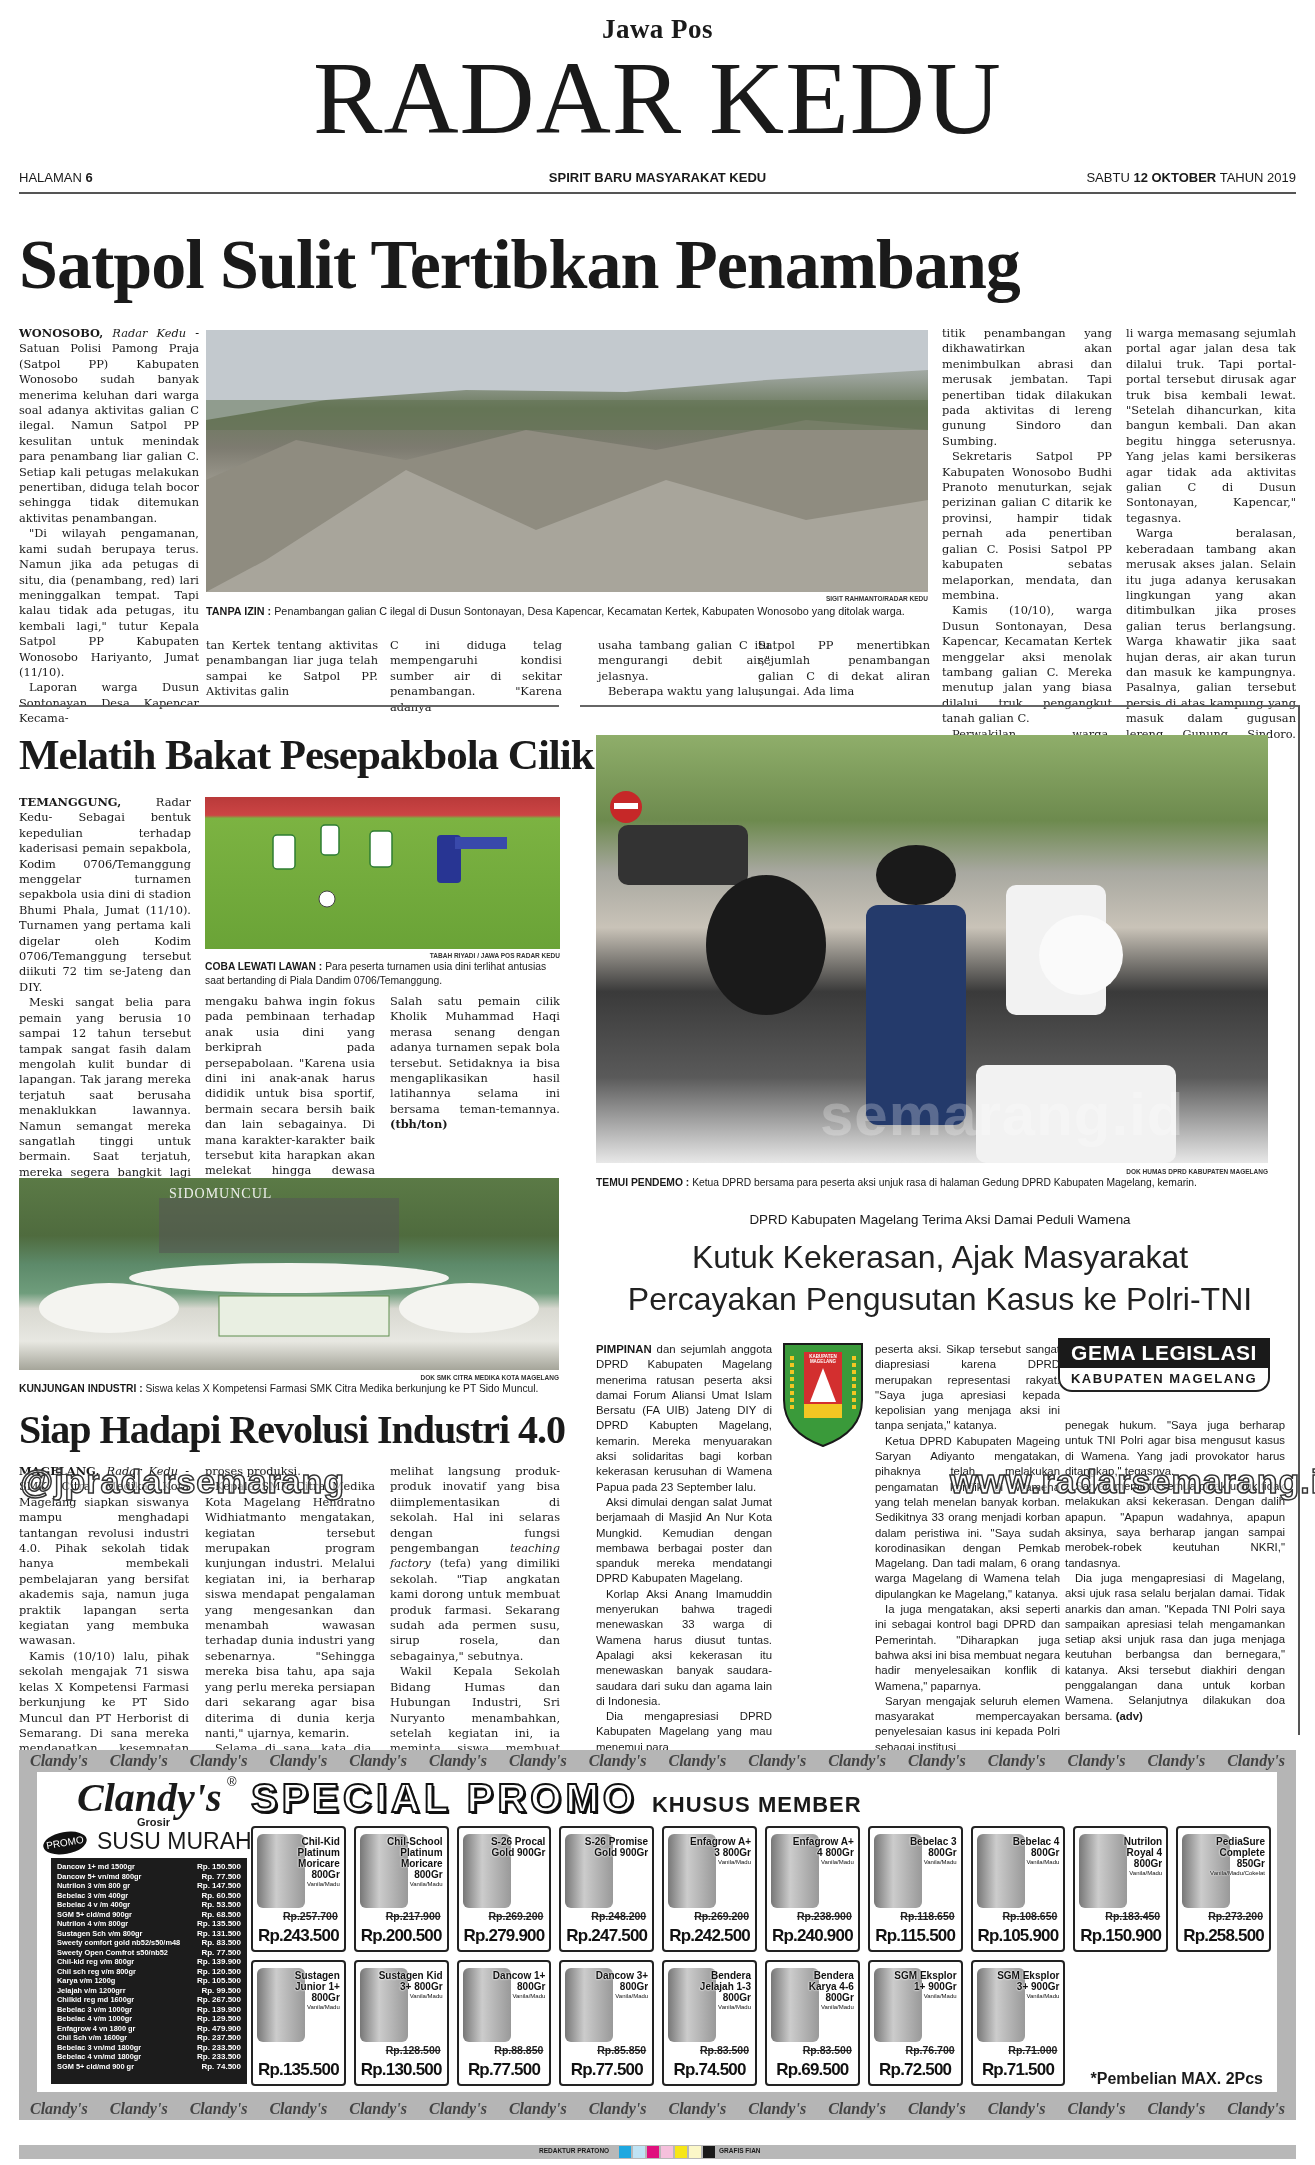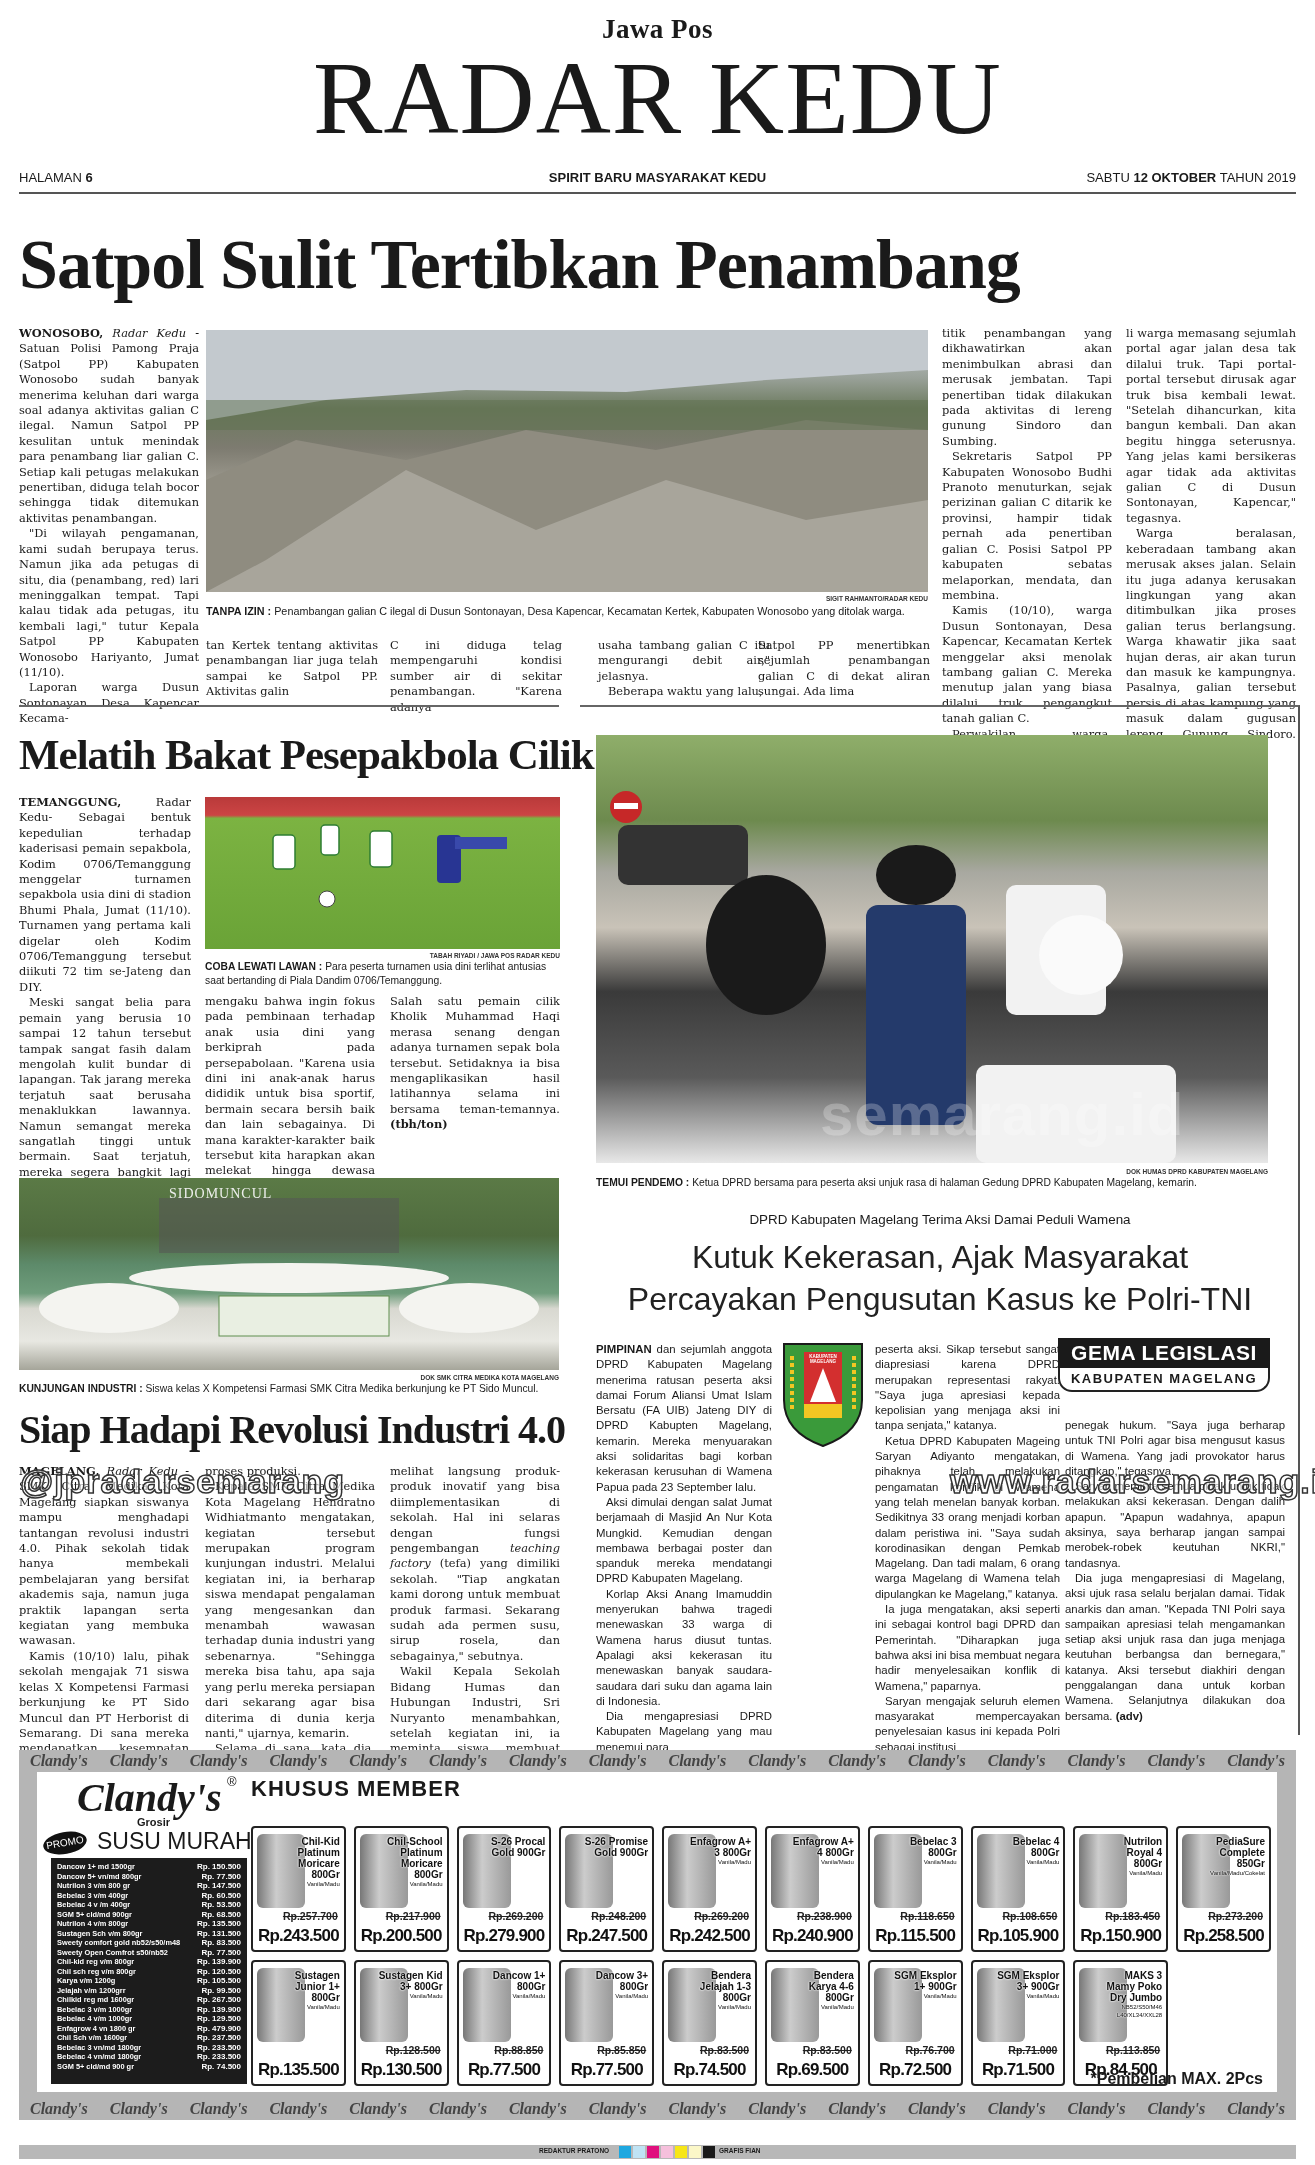"SPECIAL PROMO" span { html: none -> <span>SPECIAL PROMO</span> }
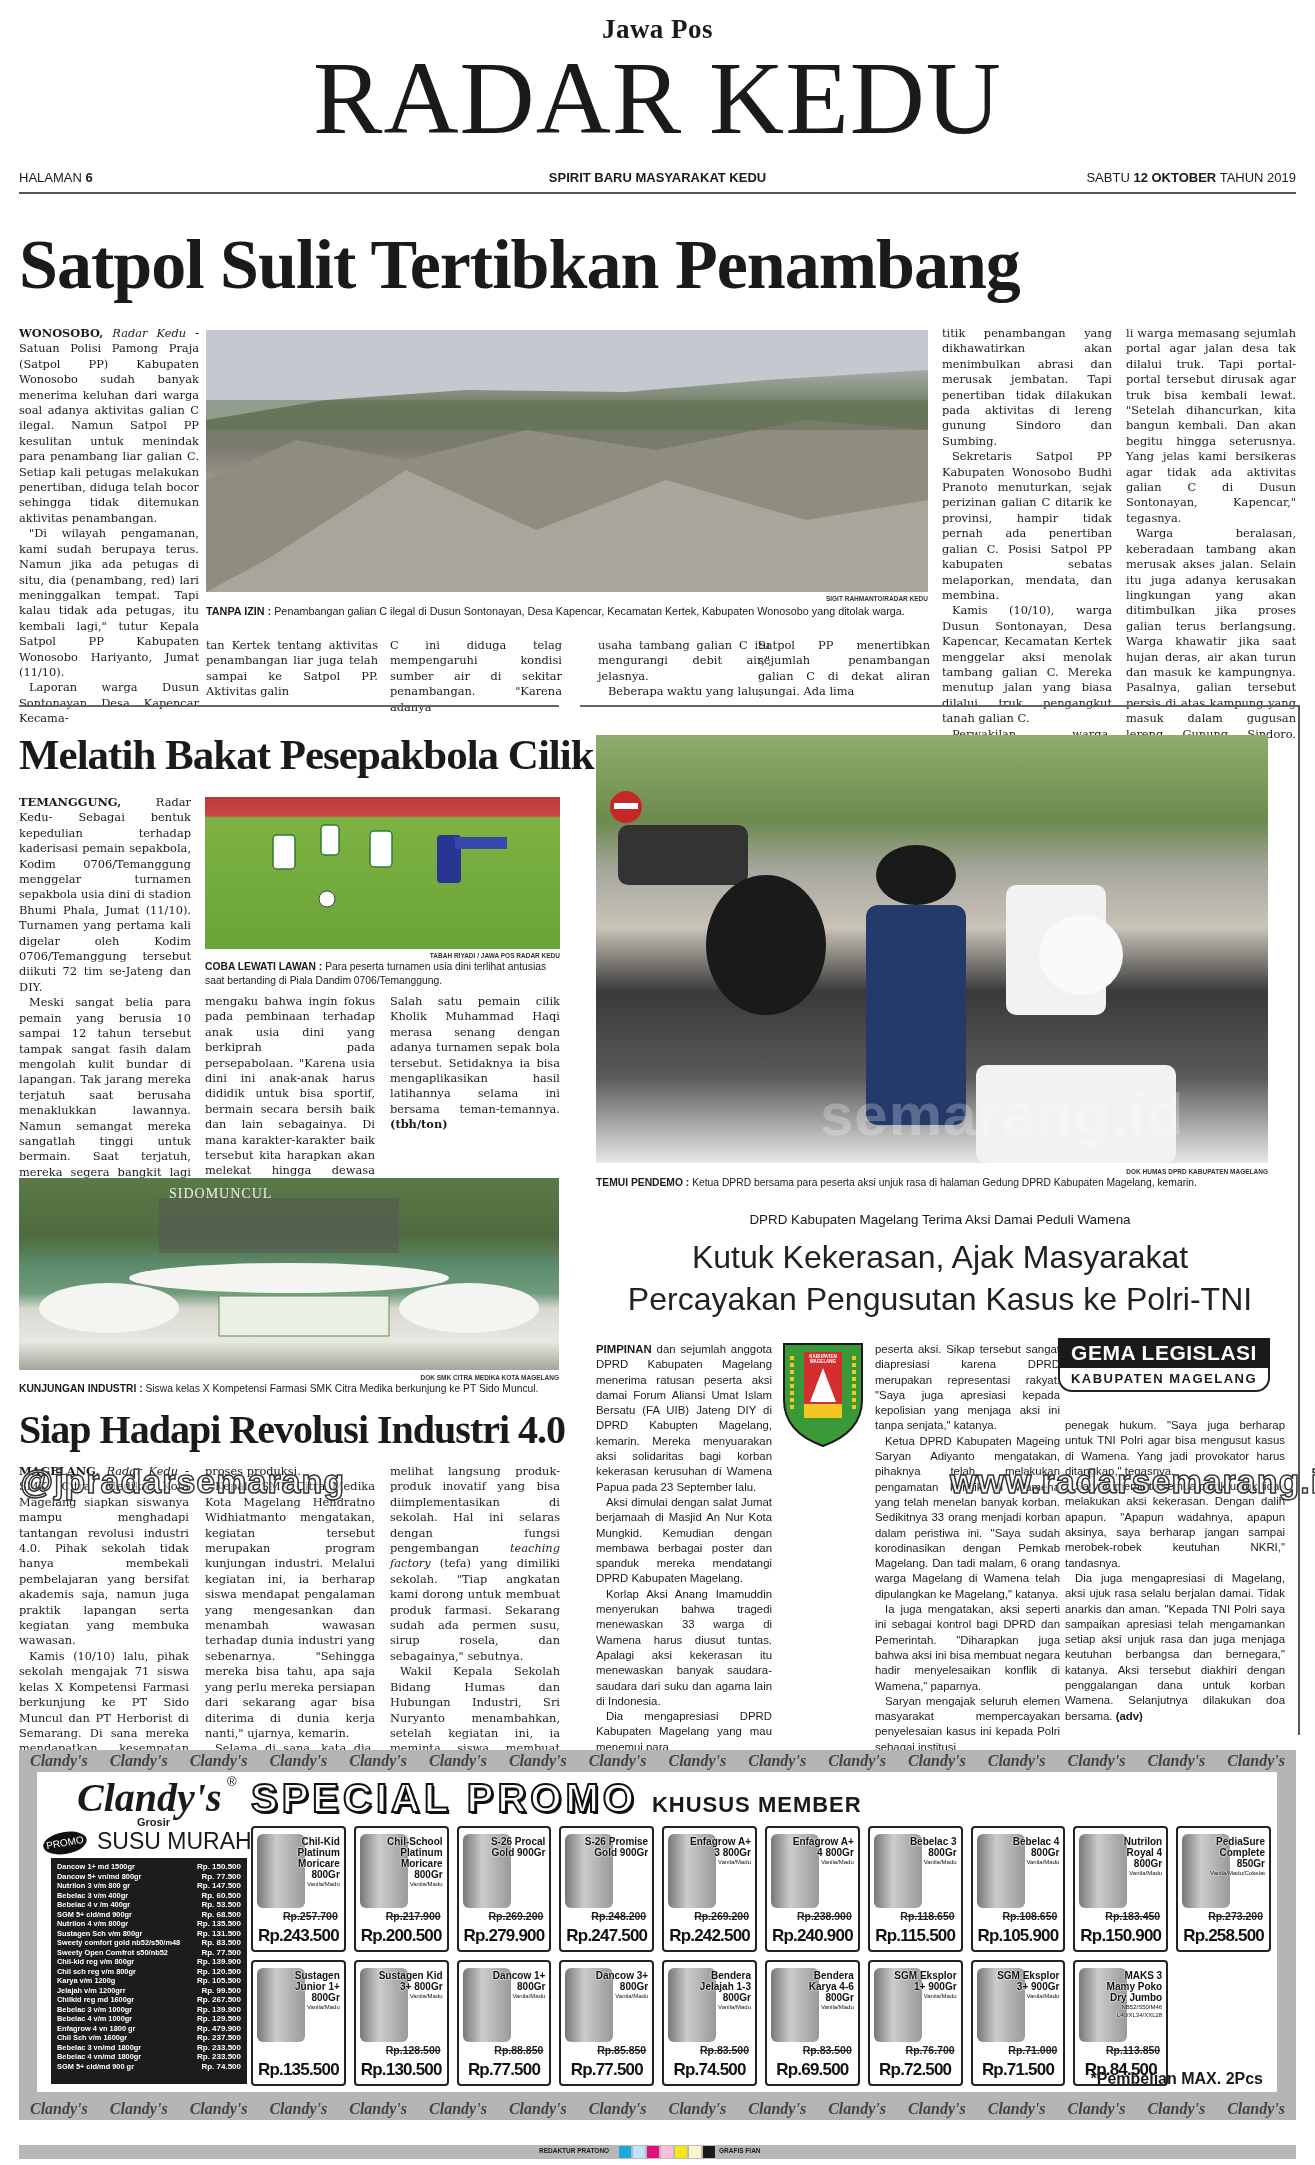"MAKS 3 Mamy Poko Dry" div.prod { html: <div> <div></div> <div><span>MAKS 3 Mamy Poko Dry Jumbo</span><span>NB52/S50/M46 L40/XL34/XXL28</span></div> <div>Rp.113.850</div> <div>Rp.84.500</div> </div> -> none }
